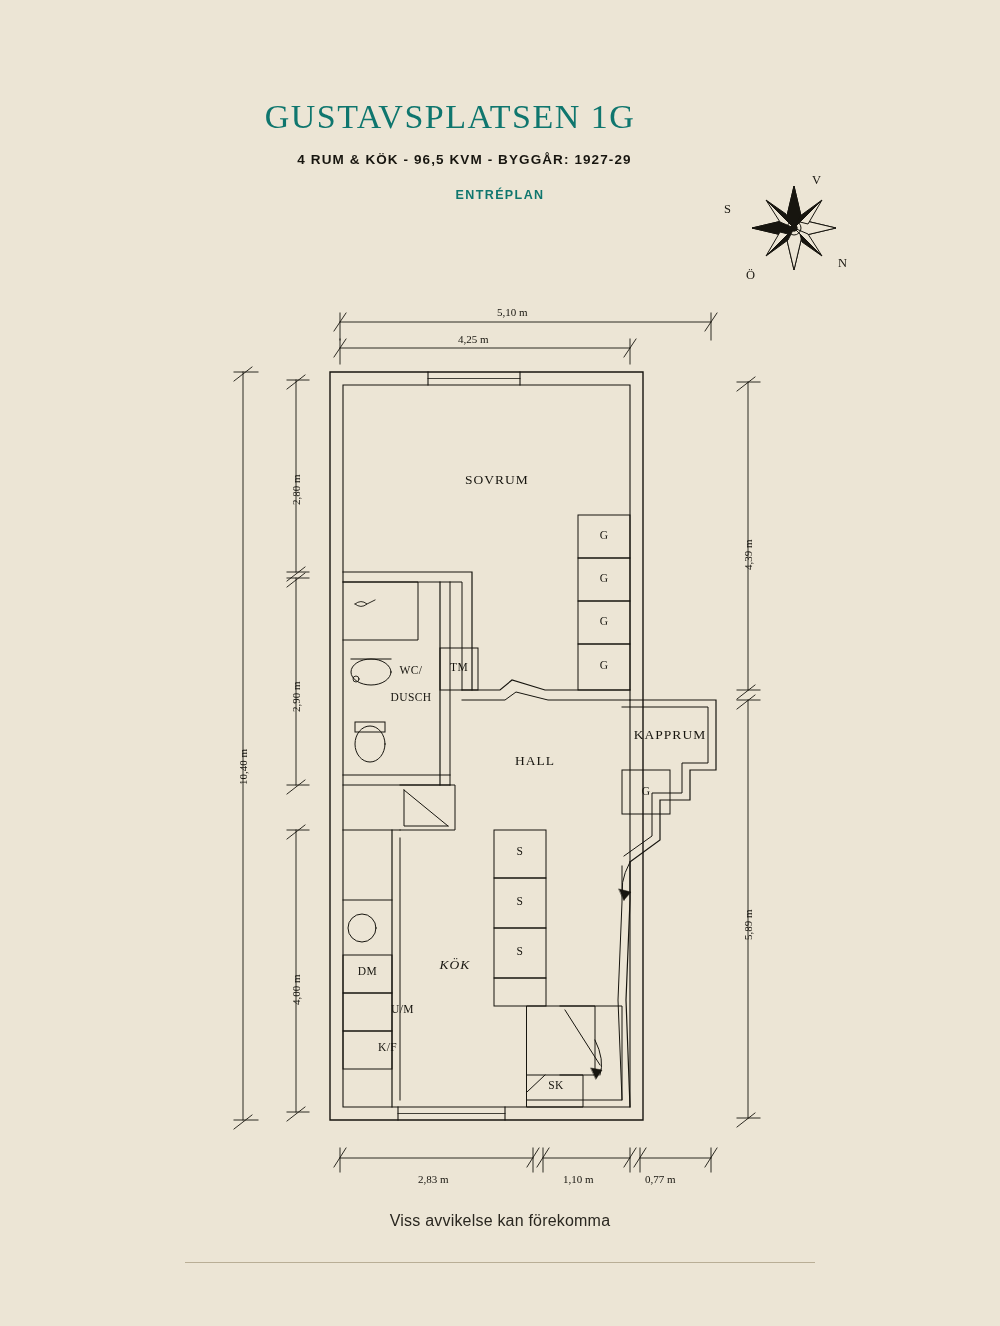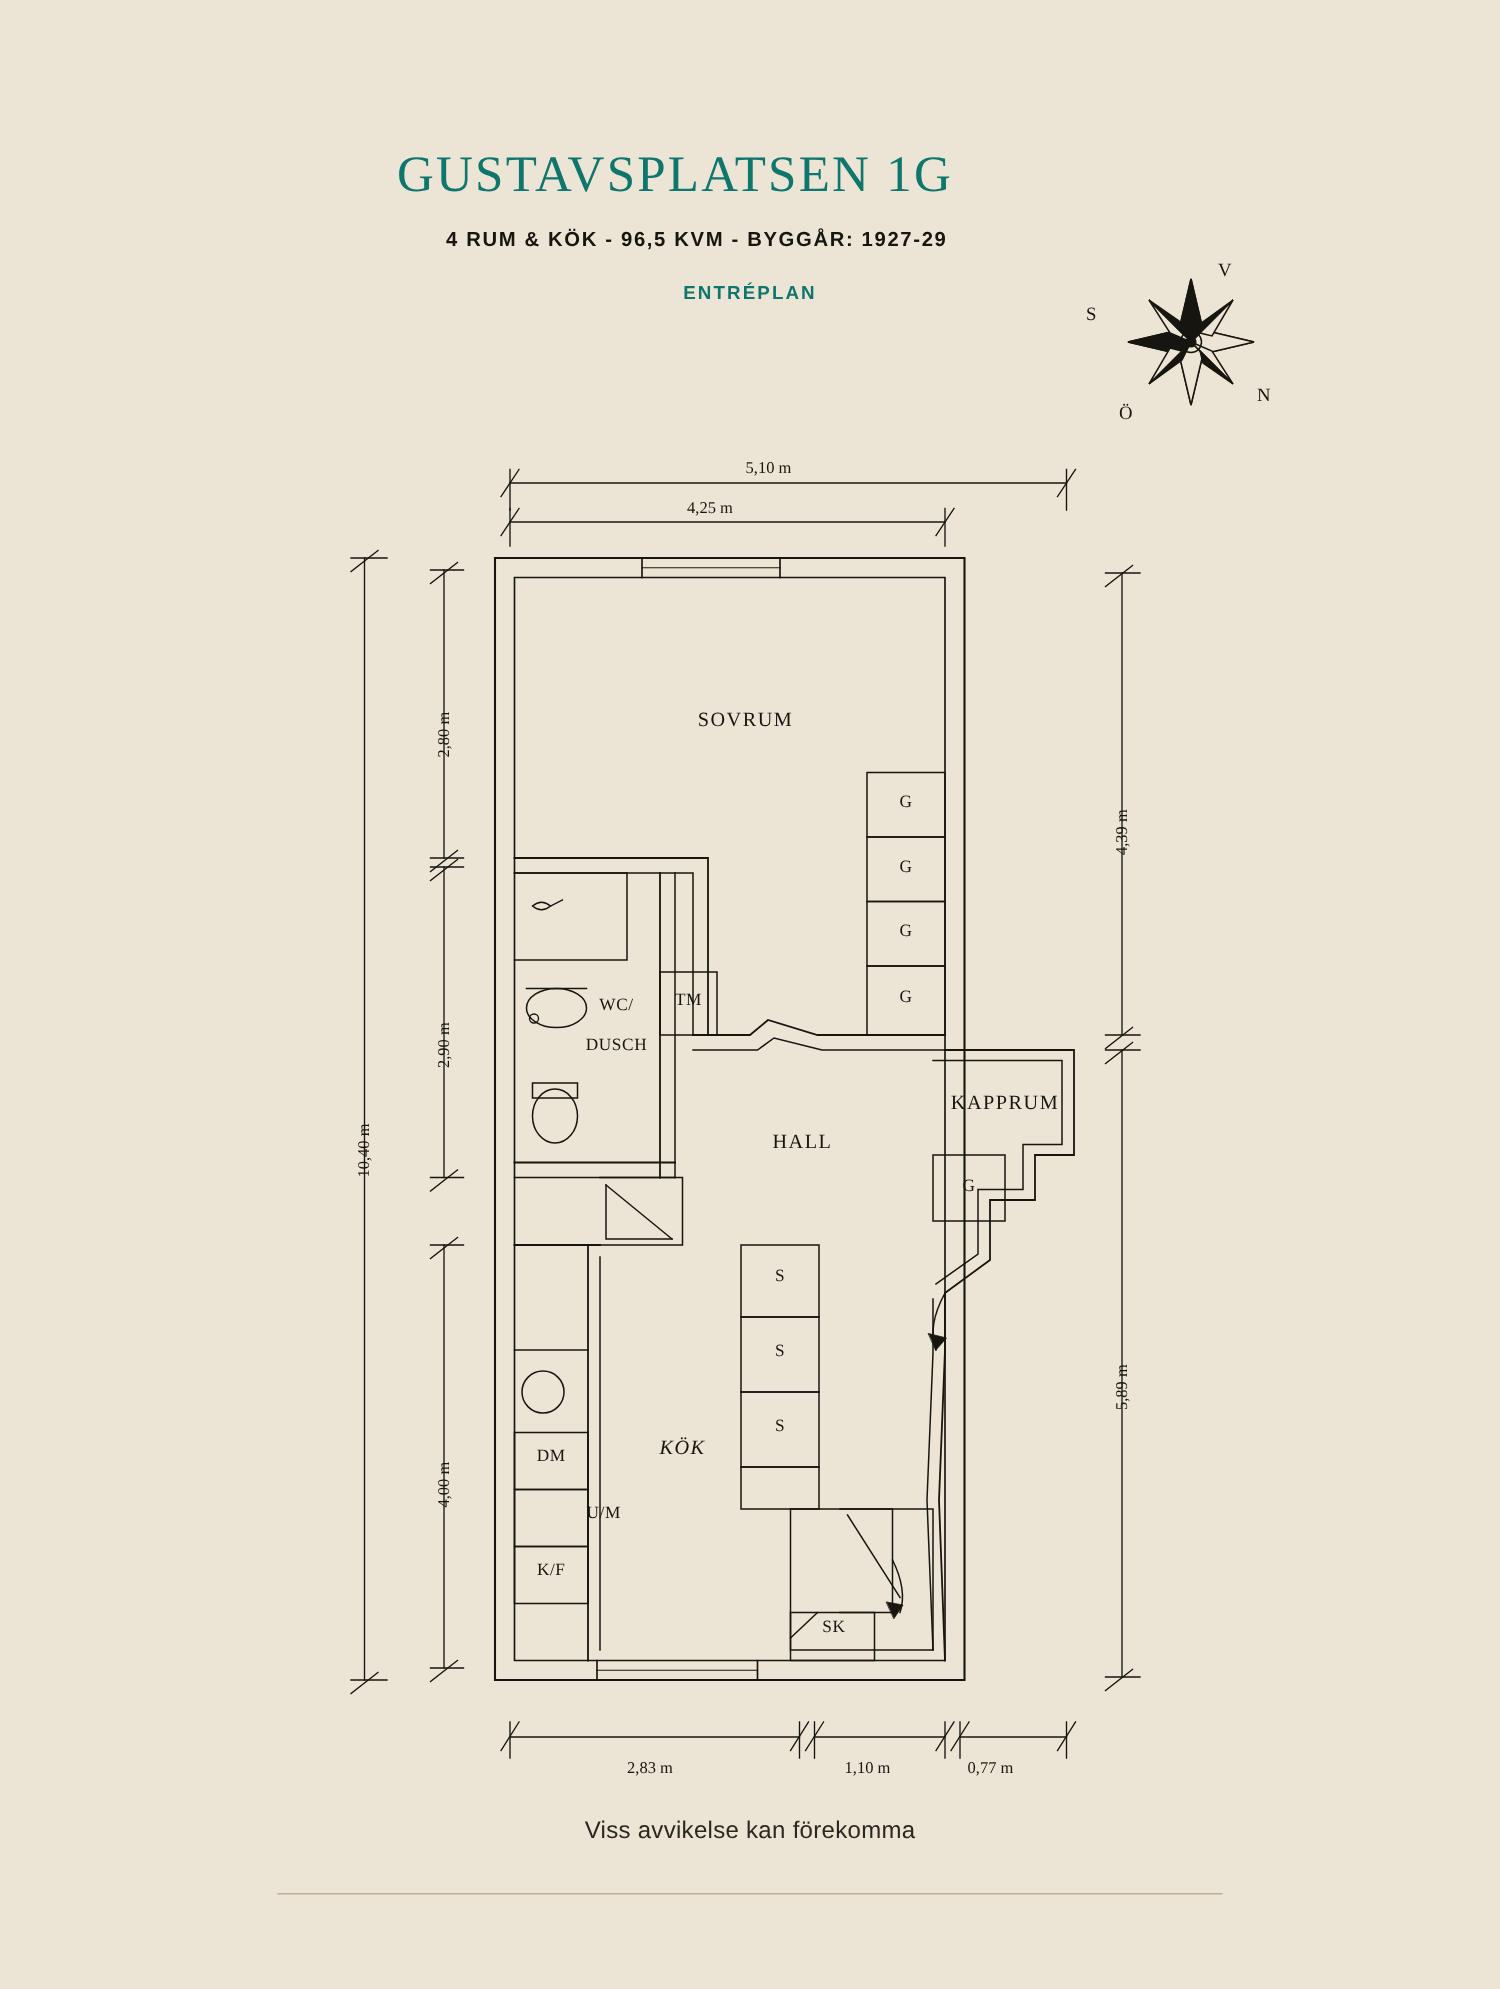"K/F" div.rlabel { padding-left: none -> 20px }
